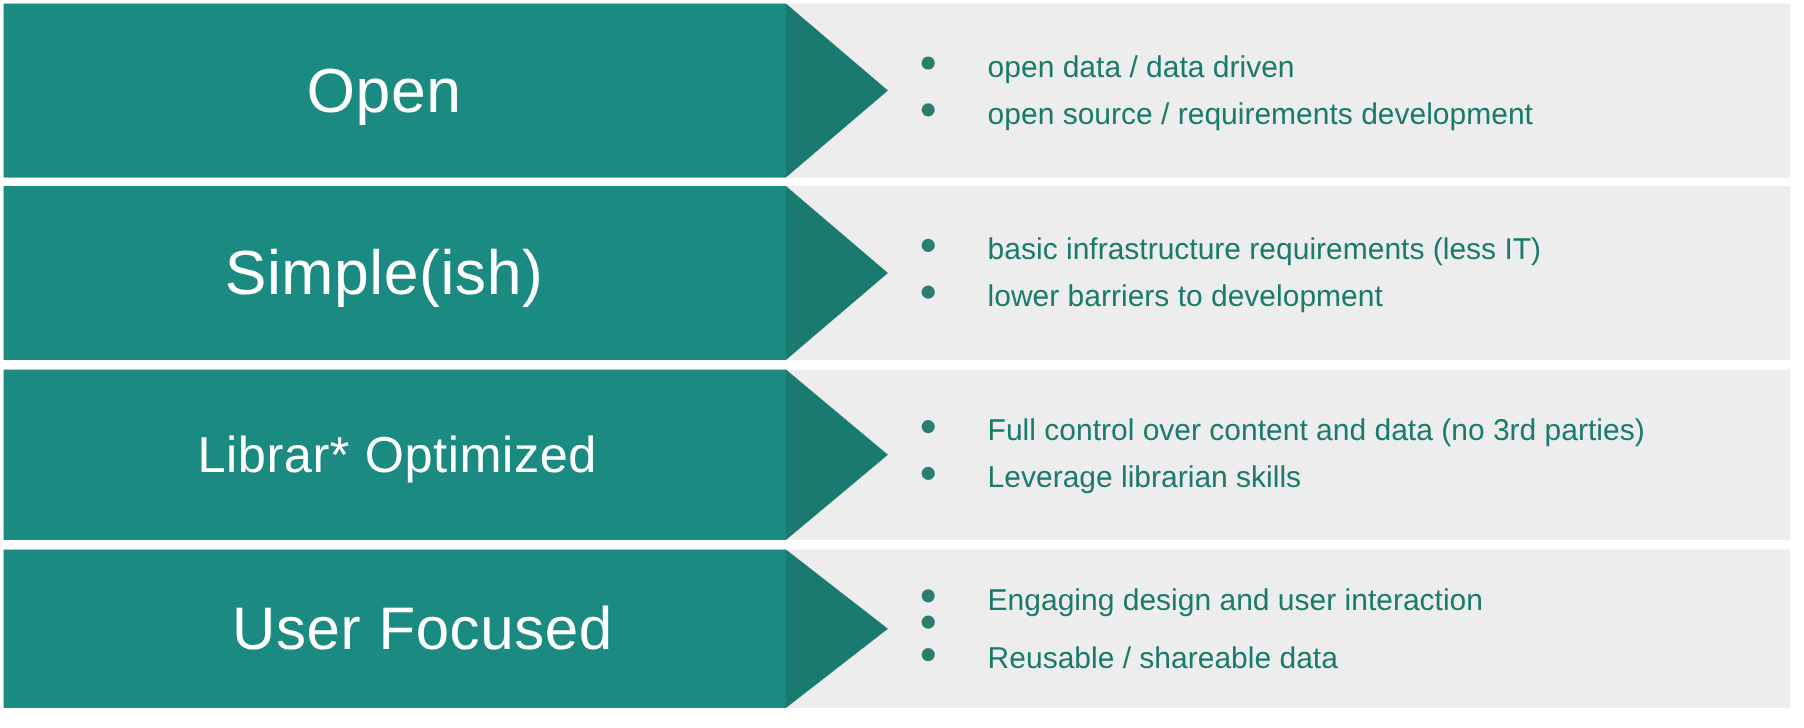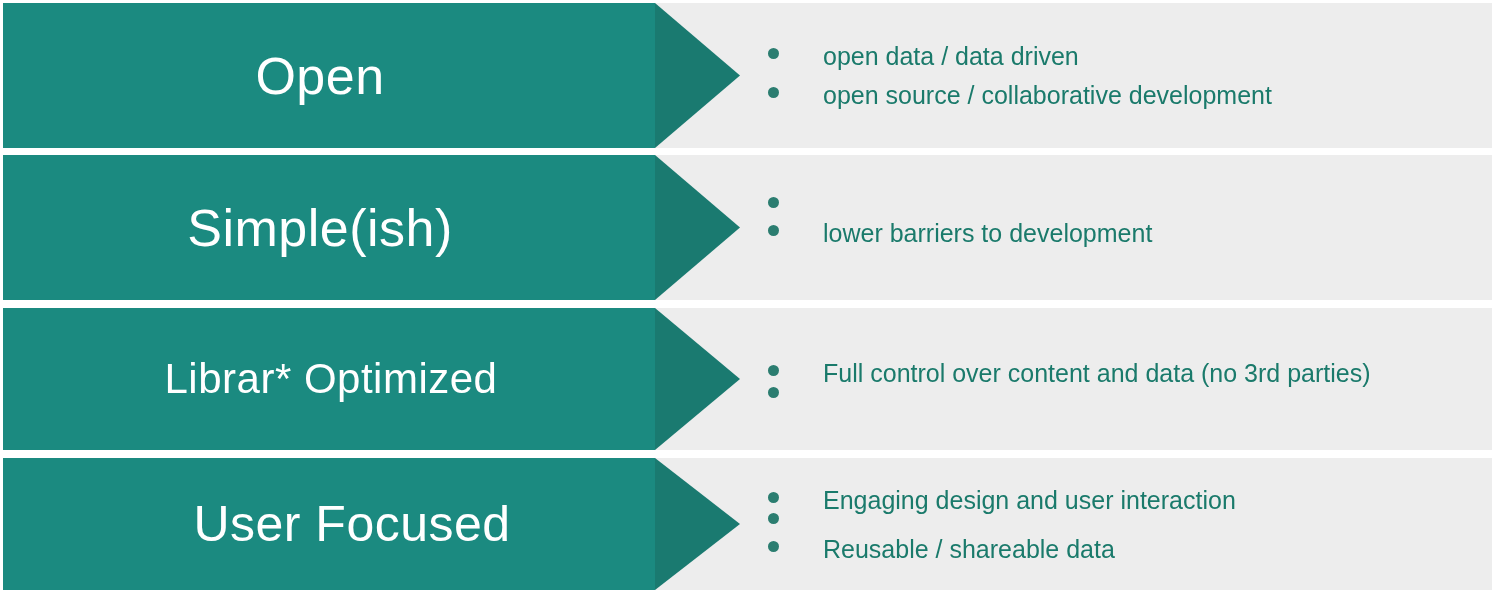"open source / collaborative development" span.btext { text: collaborative -> requirements }
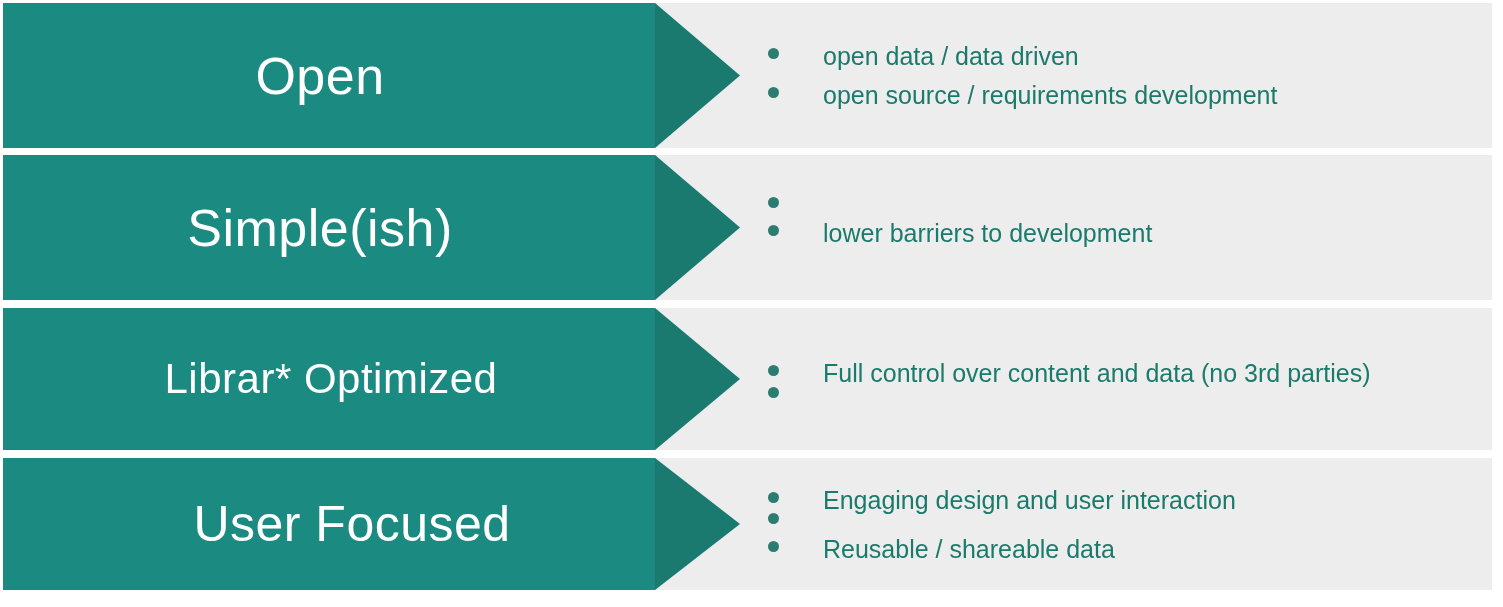"basic infrastructure requirements (less" span.btext { html: none -> <span>basic infrastructure requirements (less IT)</span> }
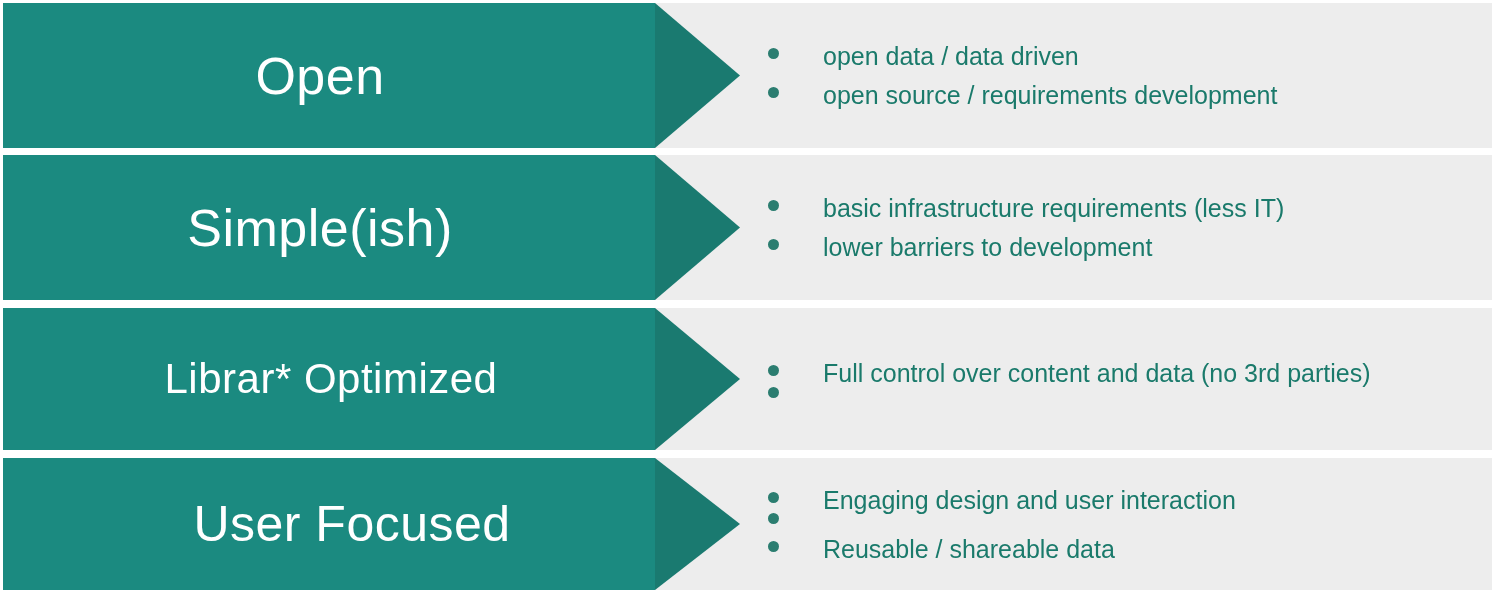"Leverage librarian skills" span.btext { html: none -> <span>Leverage librarian skills</span> }
